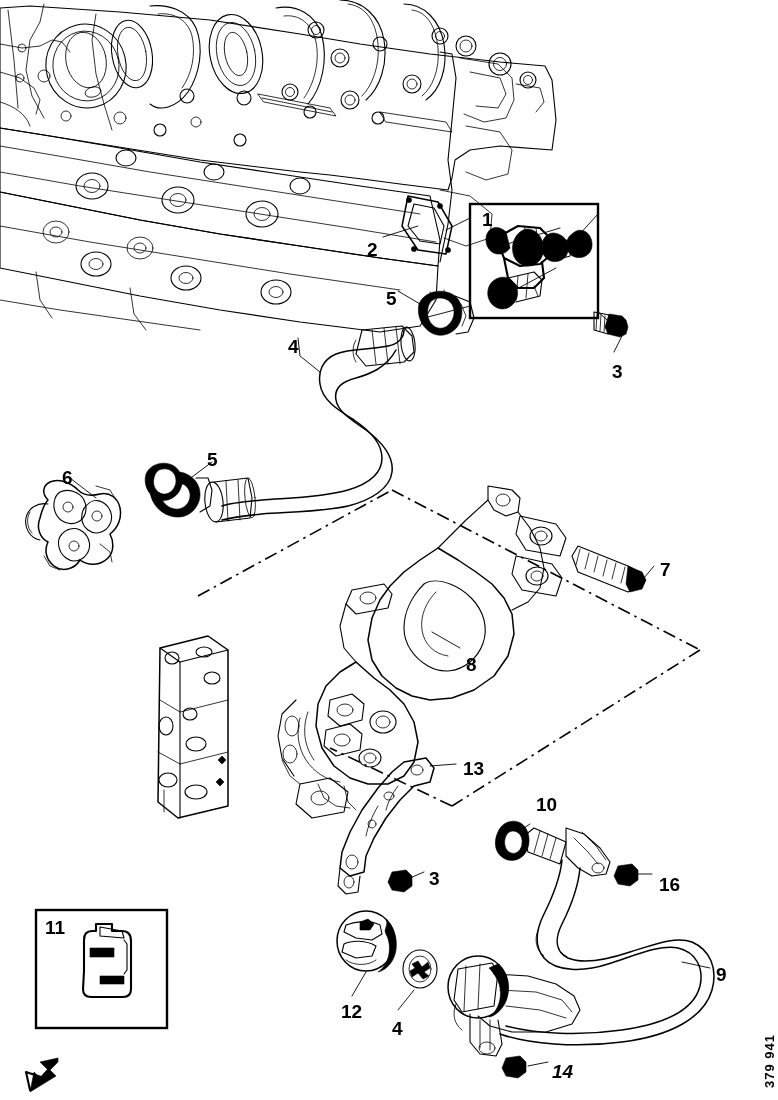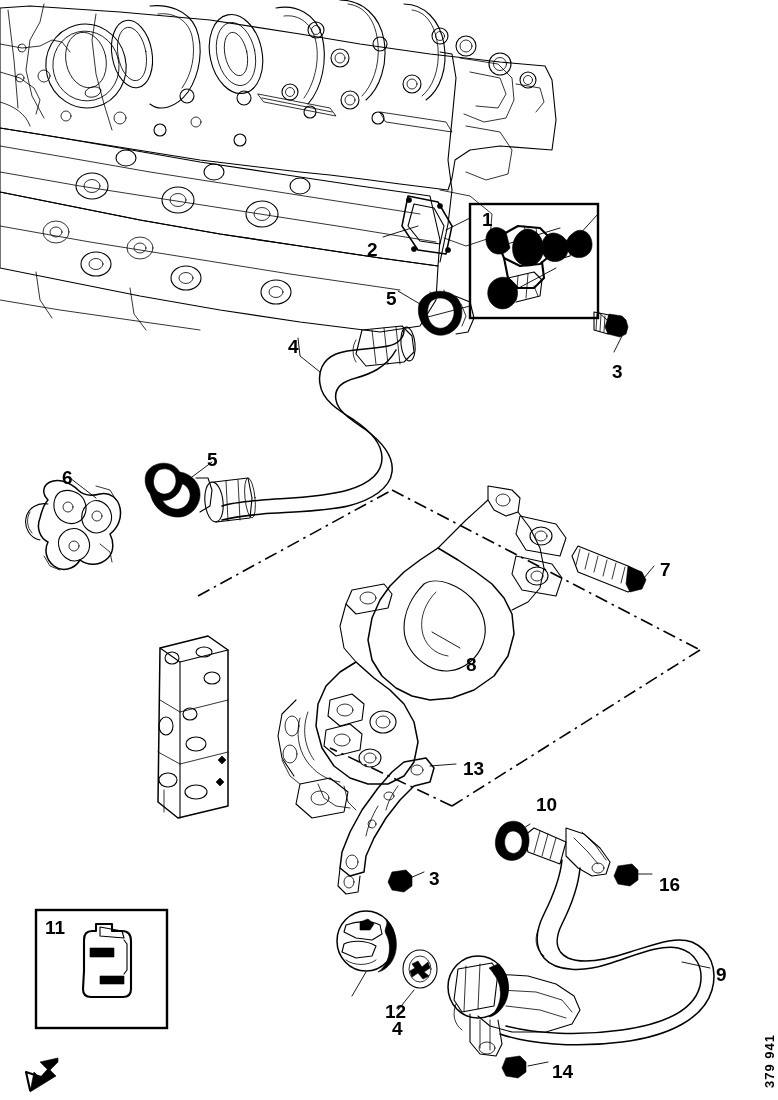"12" div.callout { margin-left: 44px -> none }
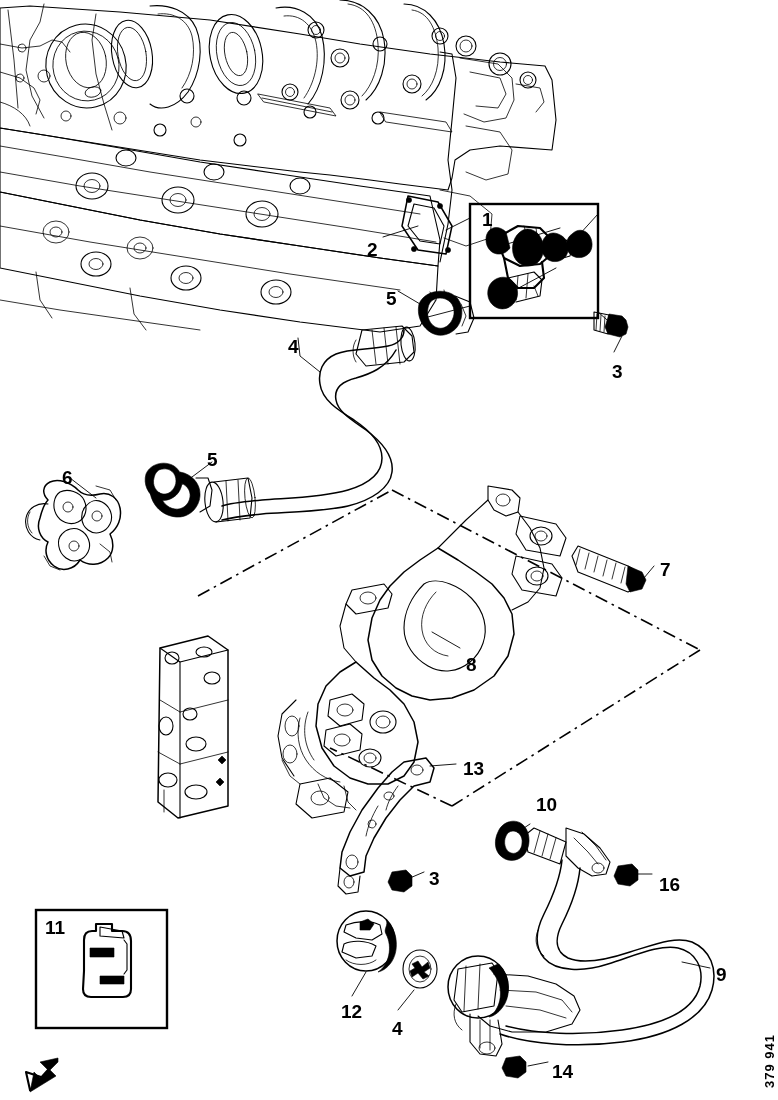"14" div.callout { font-style: none -> italic }
